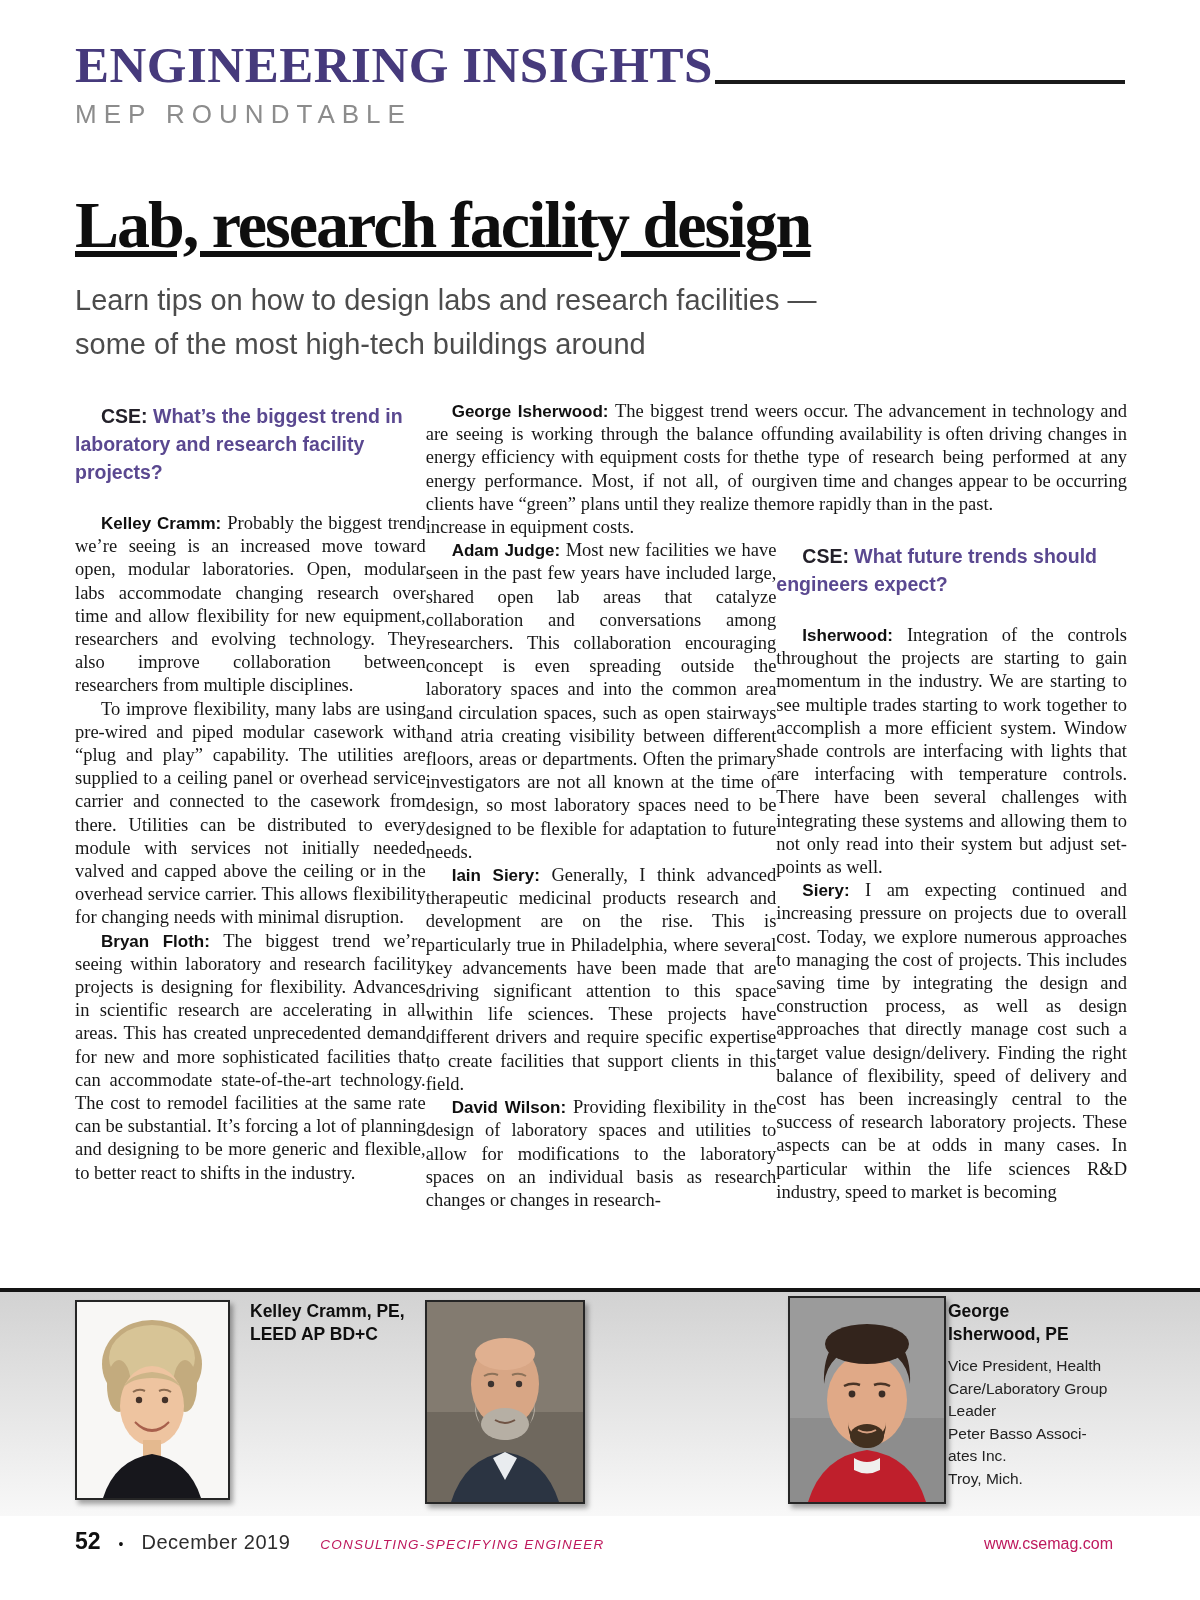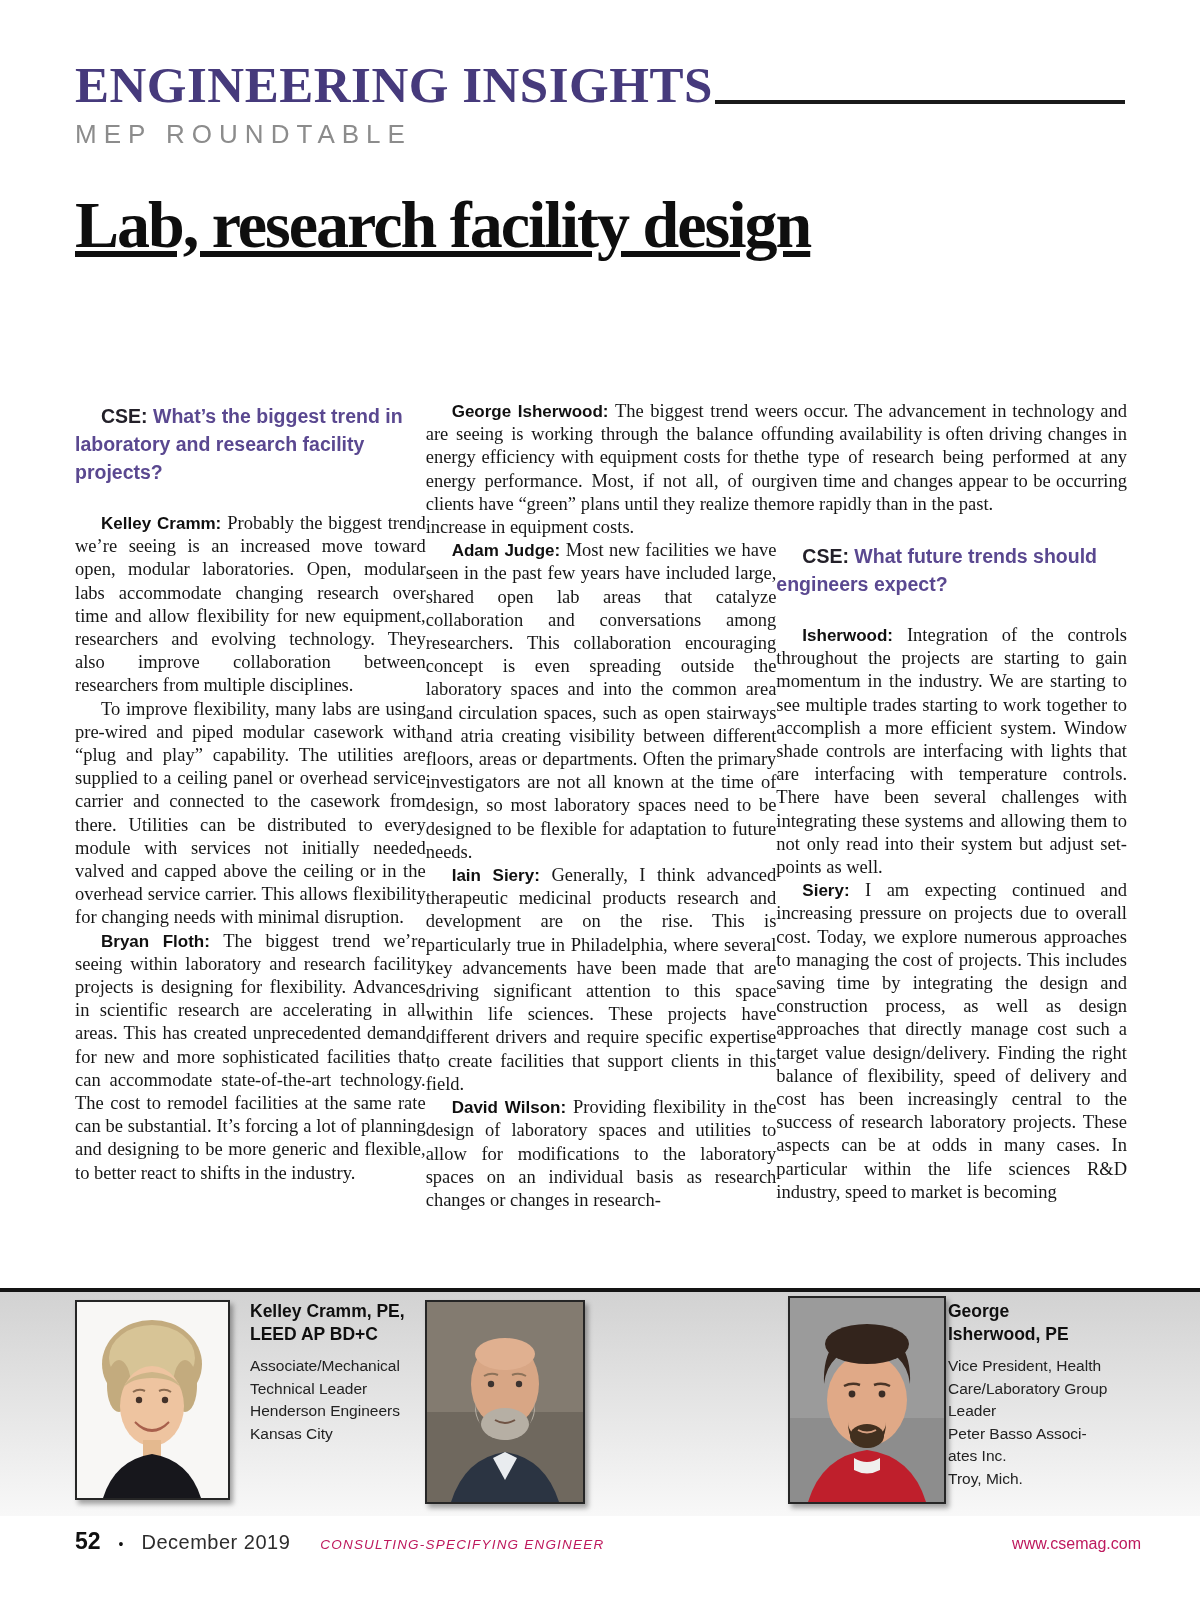"ENGINEERING INSIGHTS" .masthead { top: 60px -> 40px }
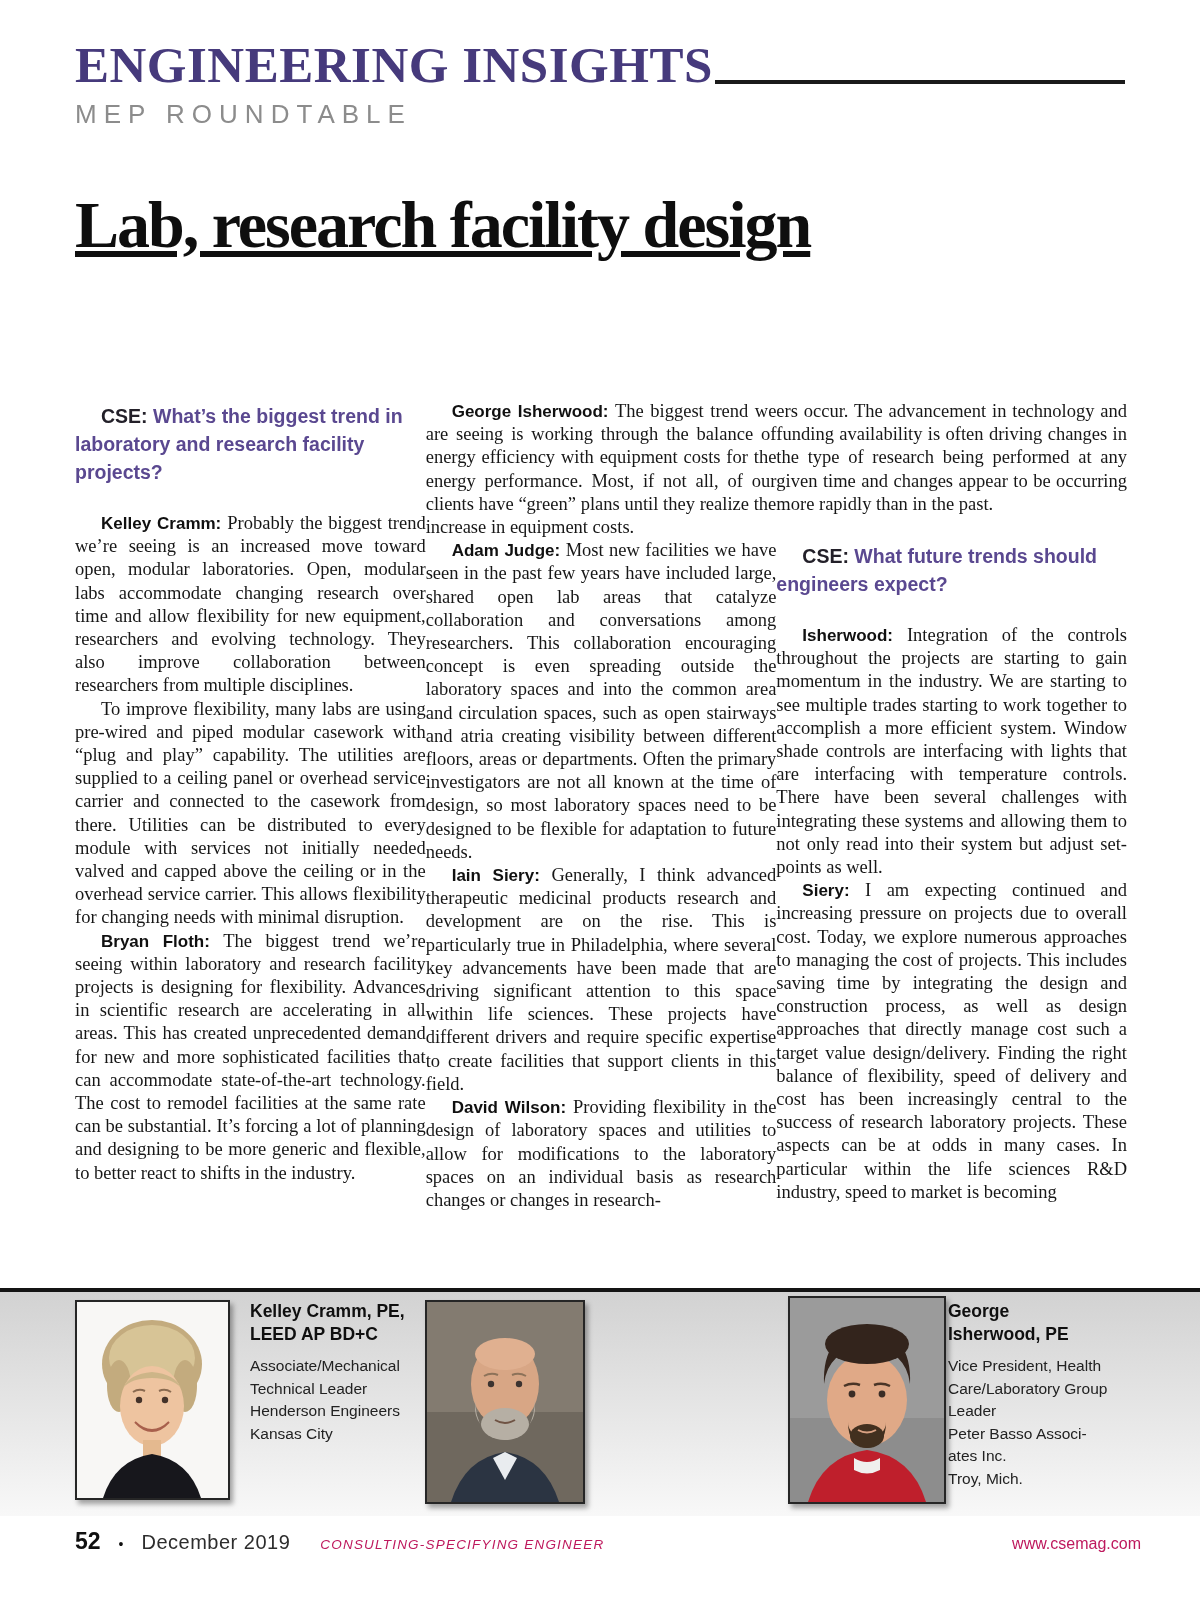"Learn tips on how to" div.article-subtitle { html: none -> <div> <div>Learn tips on how to design labs and research facilities —</div> <div>some of the most high-tech buildings around</div> </div> }
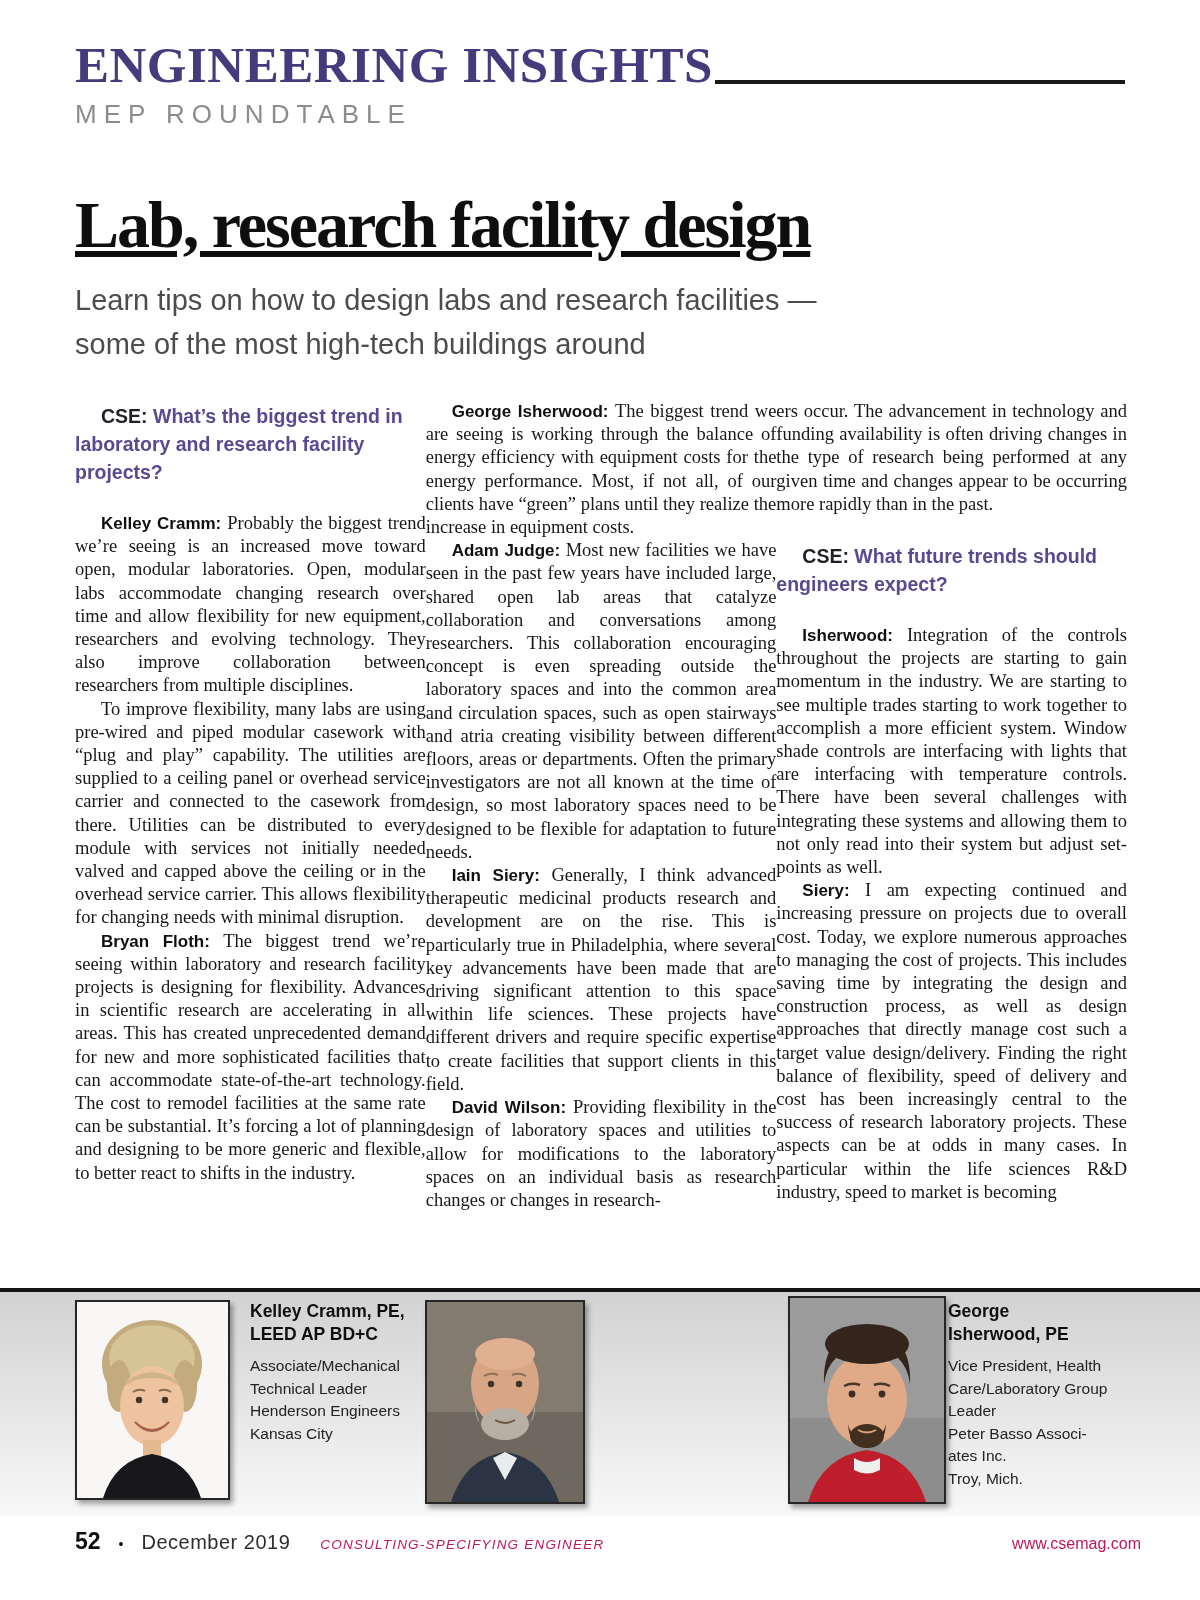"Associate/Mechanical" div.bio-details { html: <div> <div>Associate/Mechanical</div> <div>Technical Leader</div> <div>Henderson Engineers</div> <div>Kansas City</div> </div> -> none }
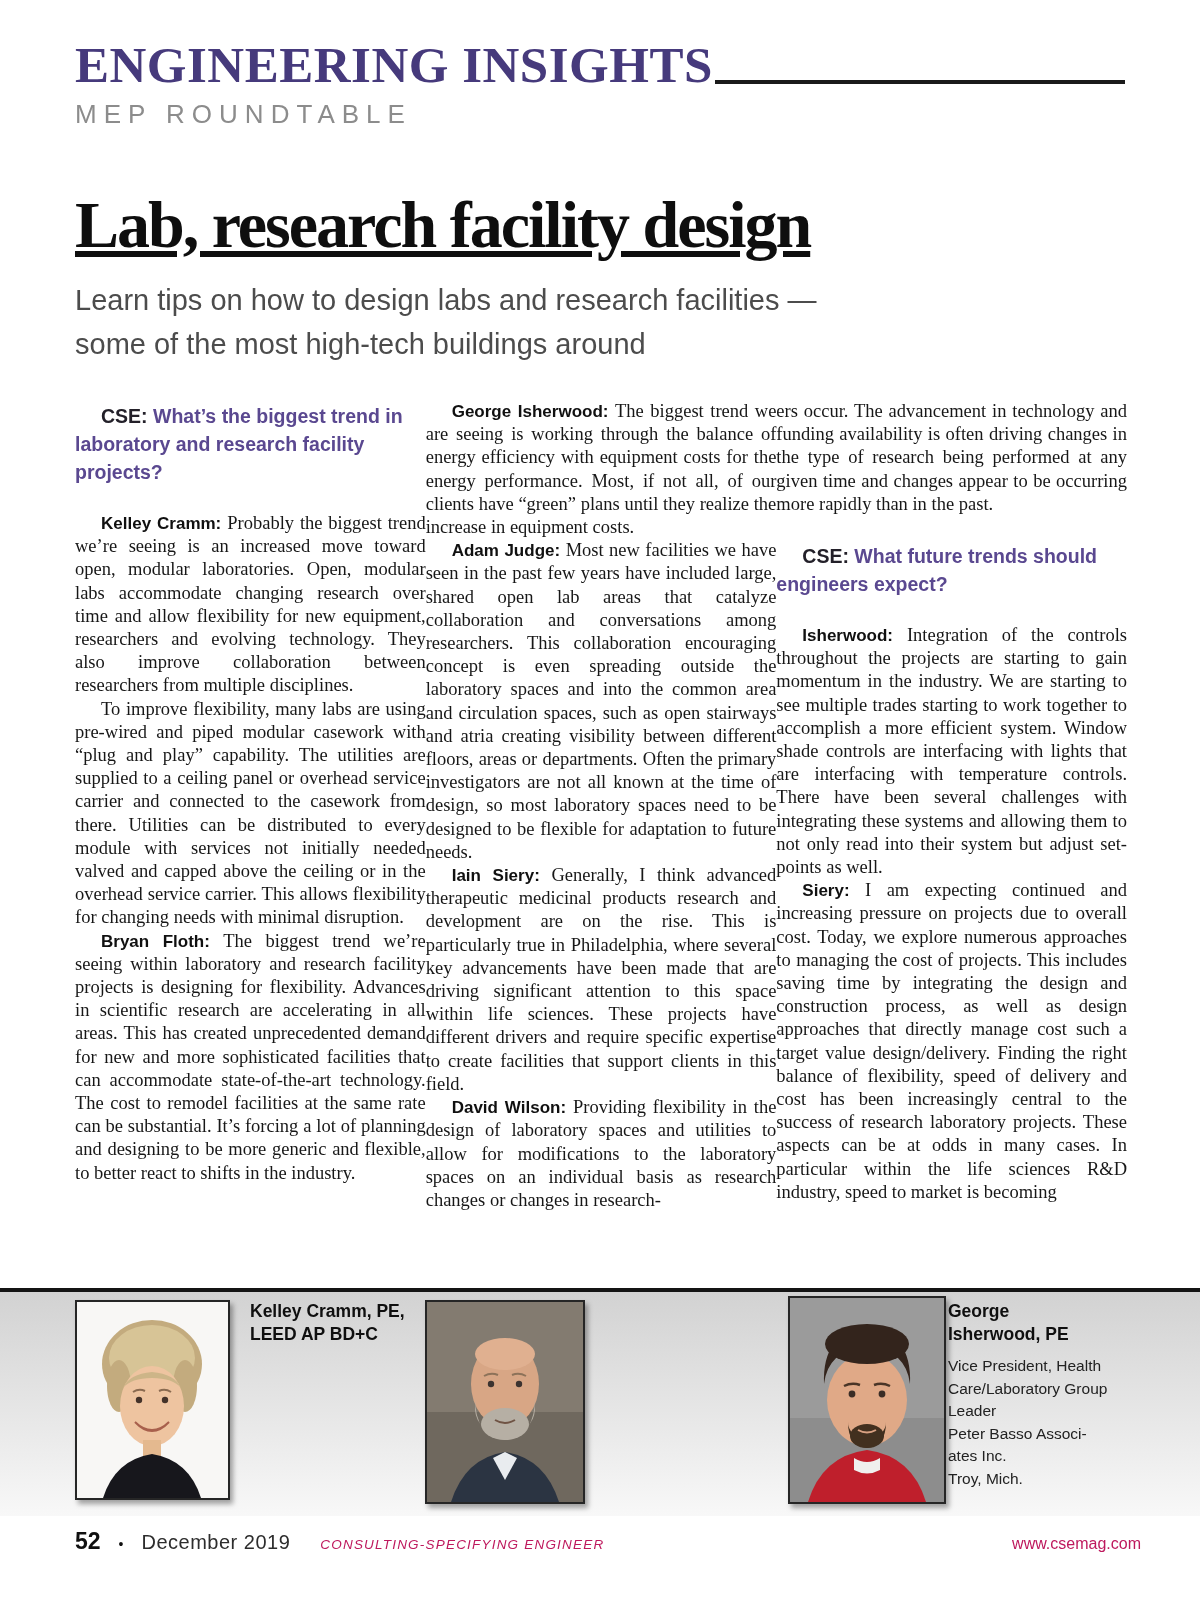"52" .footer { right: 59px -> 87px }
